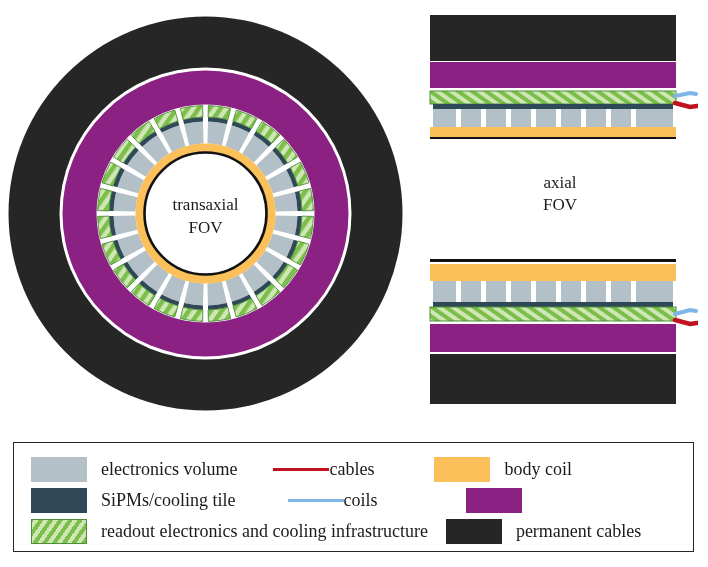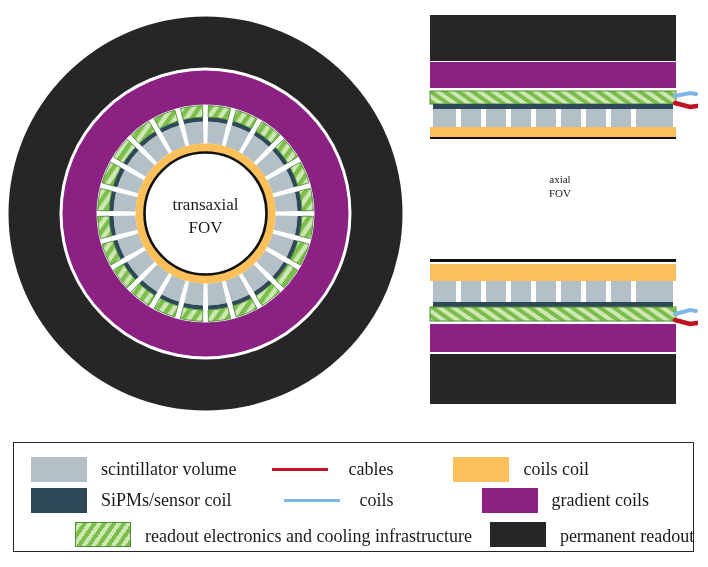"axial" #axial-fov-label { font-size: 11px -> 17px }
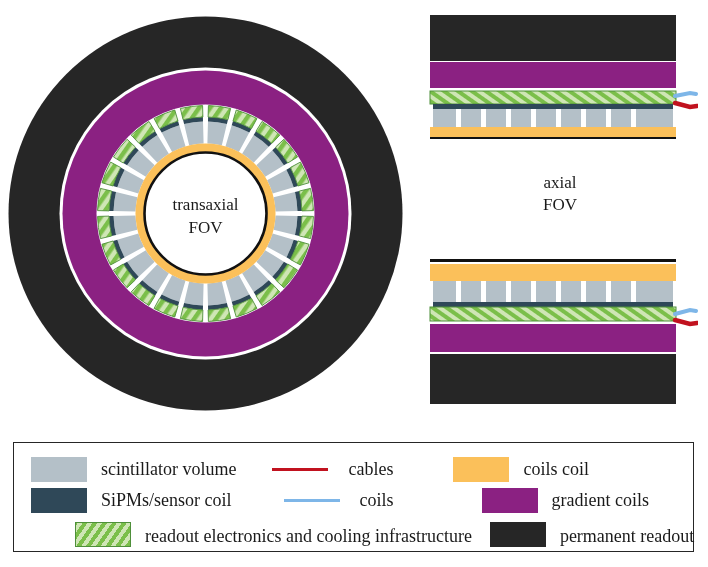"scintillator volume" span.lbl { text: scintillator -> electronics }
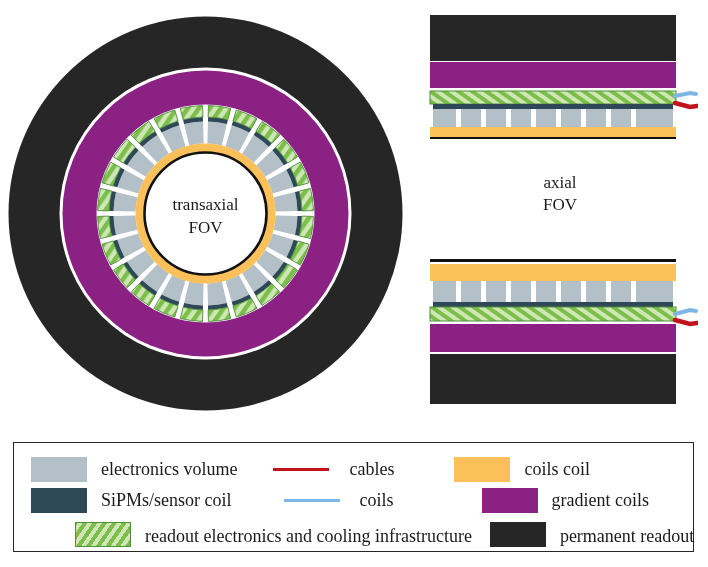"cables" .col-c { margin-left: 20px -> none }
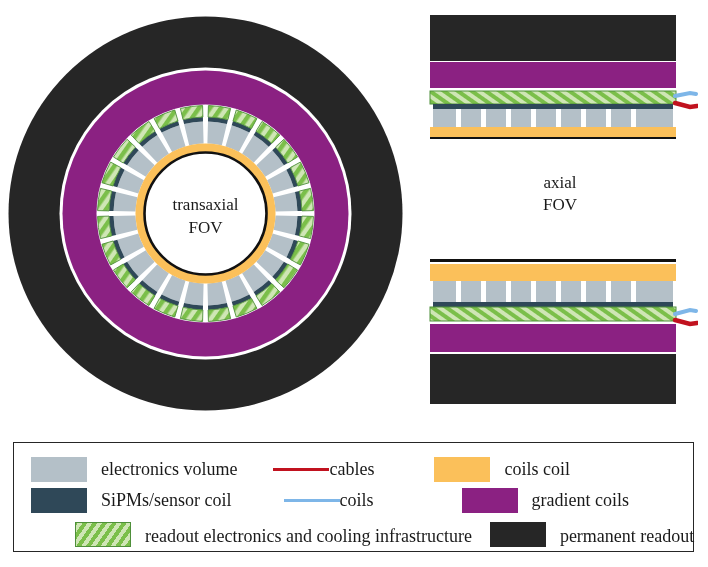"coils coil" span.lbl { text: coils -> body }
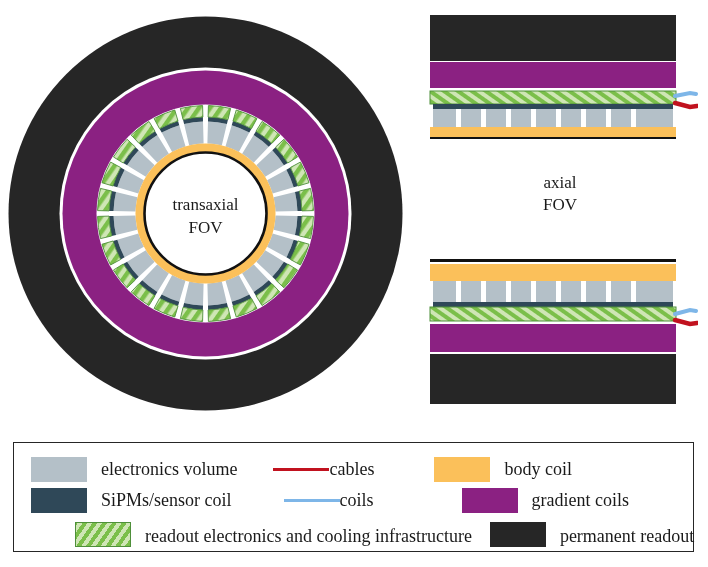"SiPMs/sensor coil" span.lbl { text: SiPMs/sensor coil -> SiPMs/cooling tile }
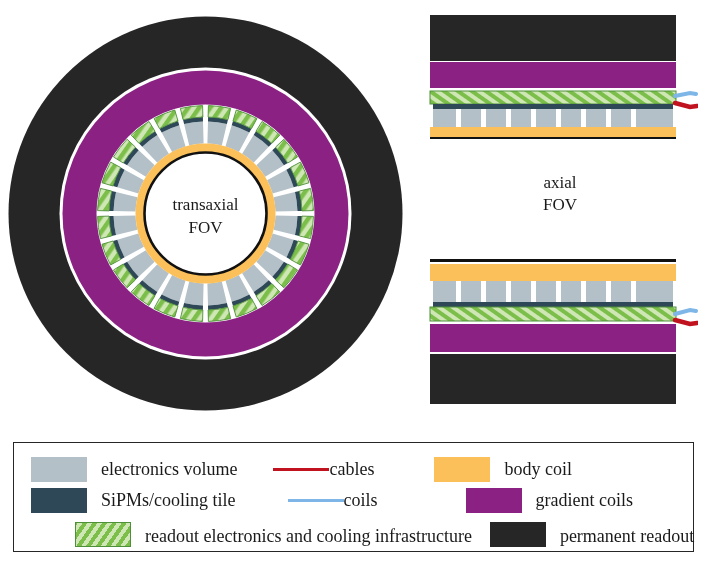"gradient coils" span.lbl { html: <span>gradient coils</span> -> none }
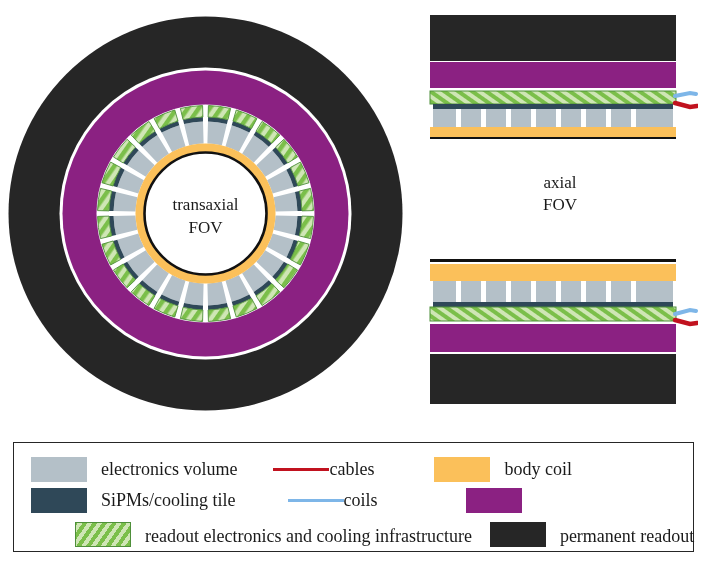"readout electronics and cooling" .legend-wide { align-items: flex-end -> center; margin-left: 44px -> none }
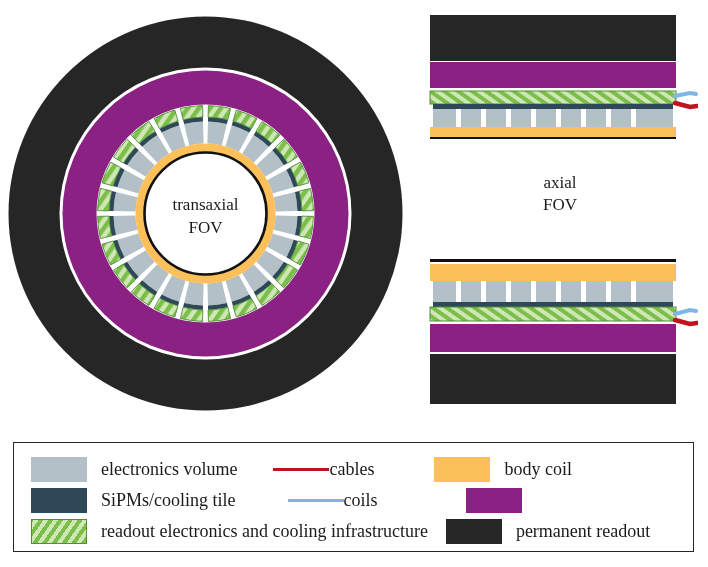"permanent readout" span.lbl { text: readout -> cables }
